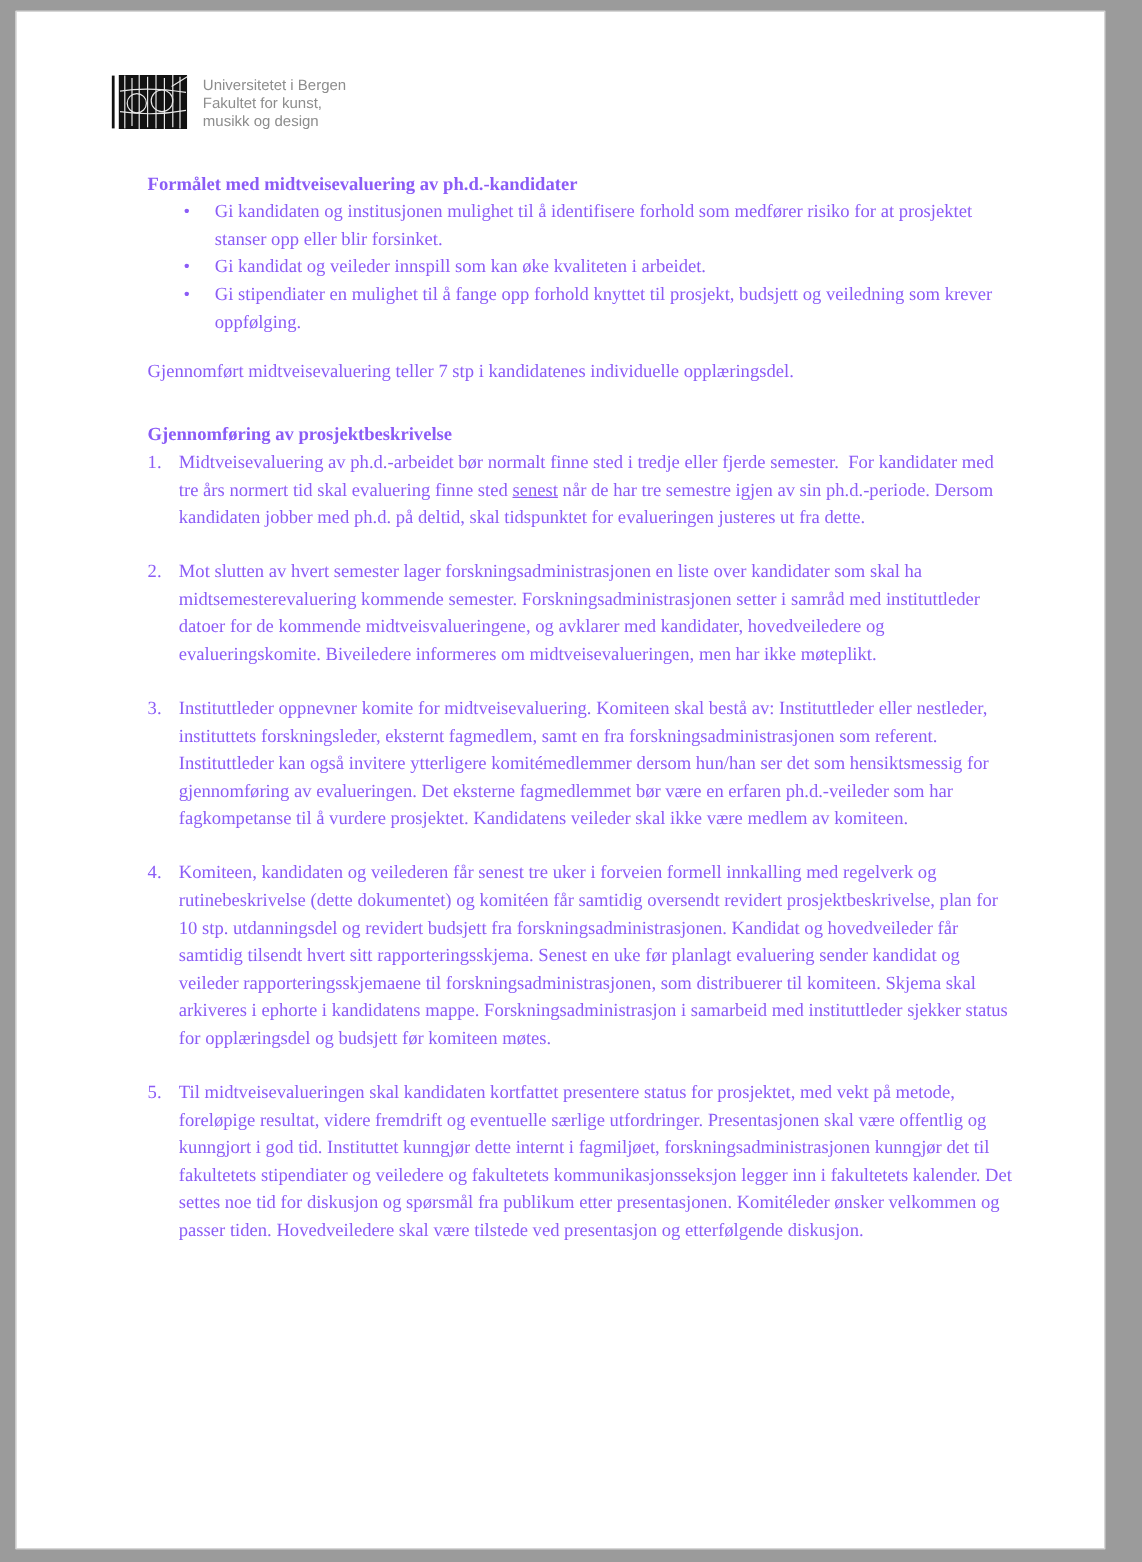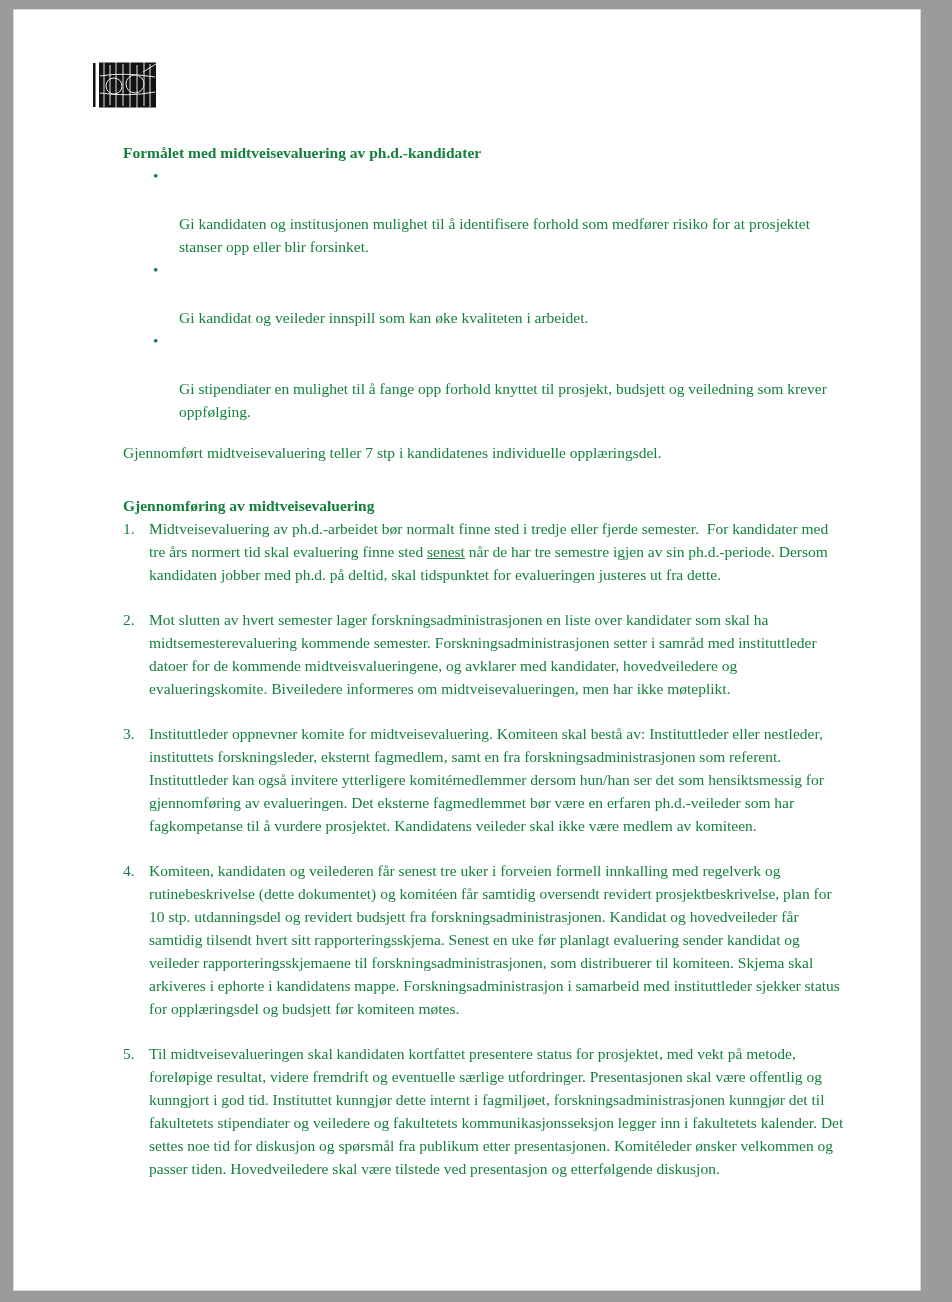"Universitetet i Bergen" div.logo-text { html: none -> <div> <div>Universitetet i Bergen</div> <div>Fakultet for kunst,</div> <div>musikk og design</div> </div> }
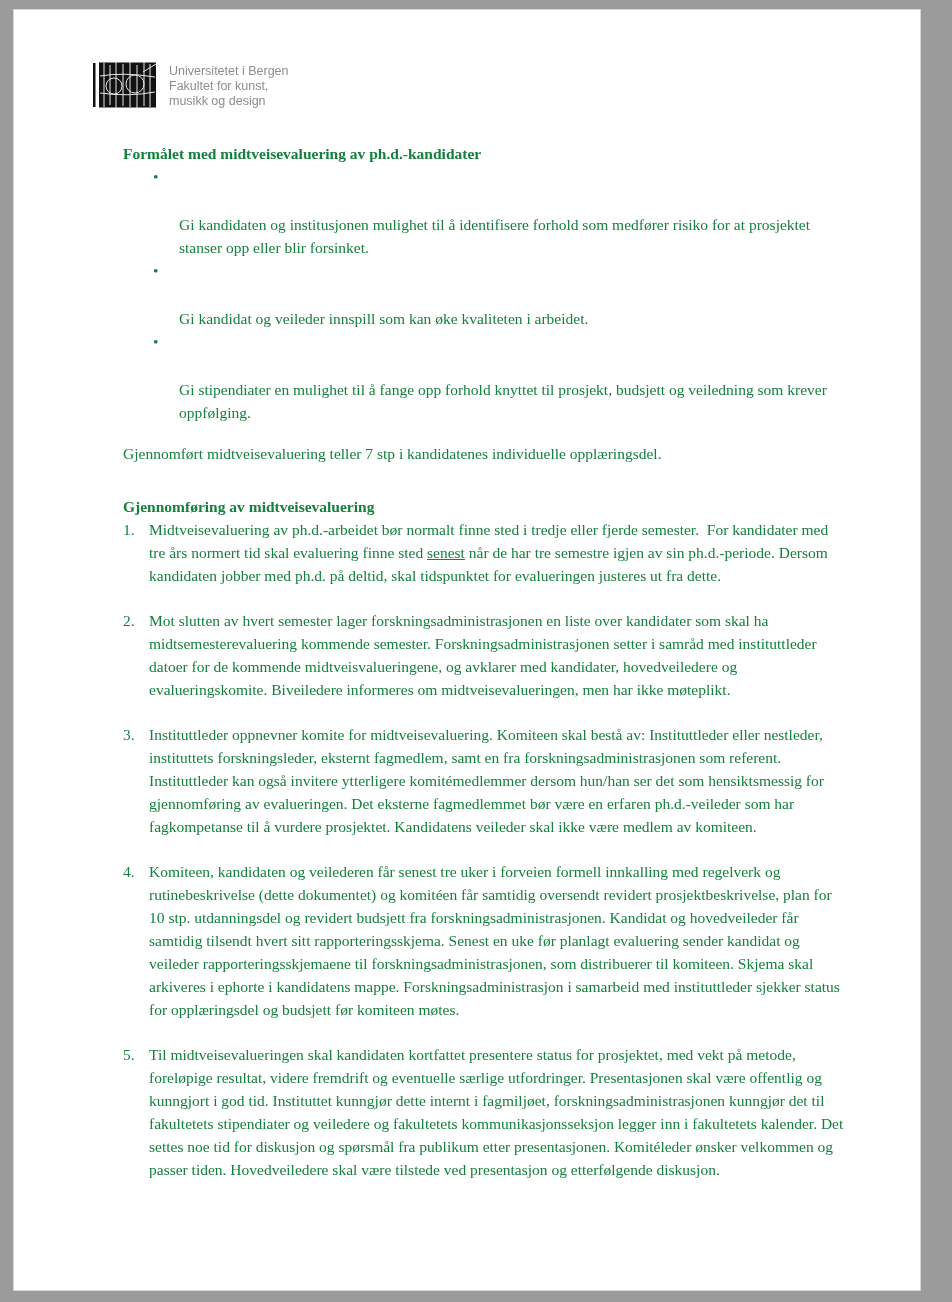"Formålet med midtveisevaluering av" .doc { color: #15803d -> #8b5cf6 }
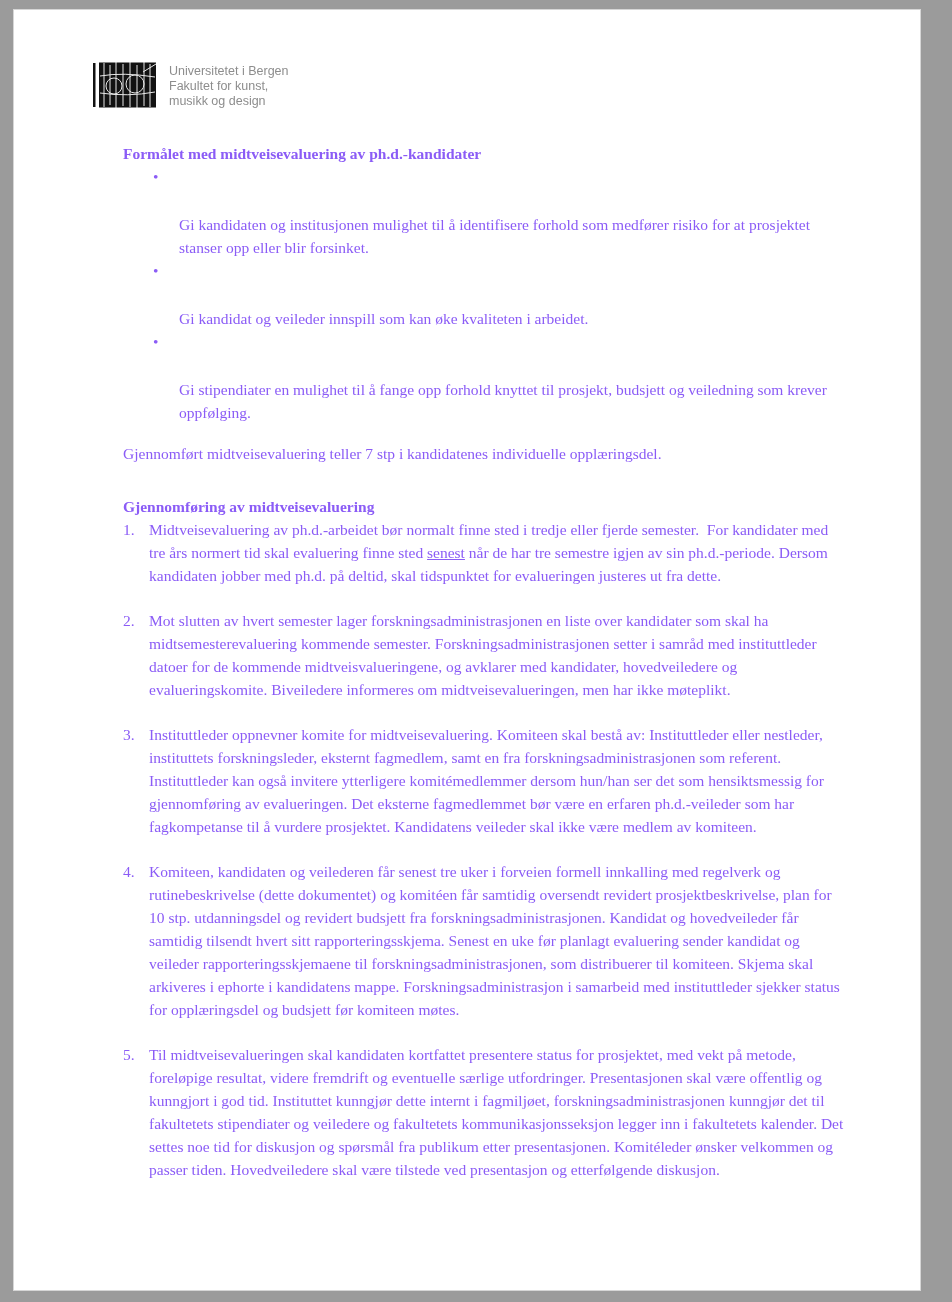"Gi kandidaten og institusjonen mulighet" .bullets .btext { margin-top: 48px -> none }
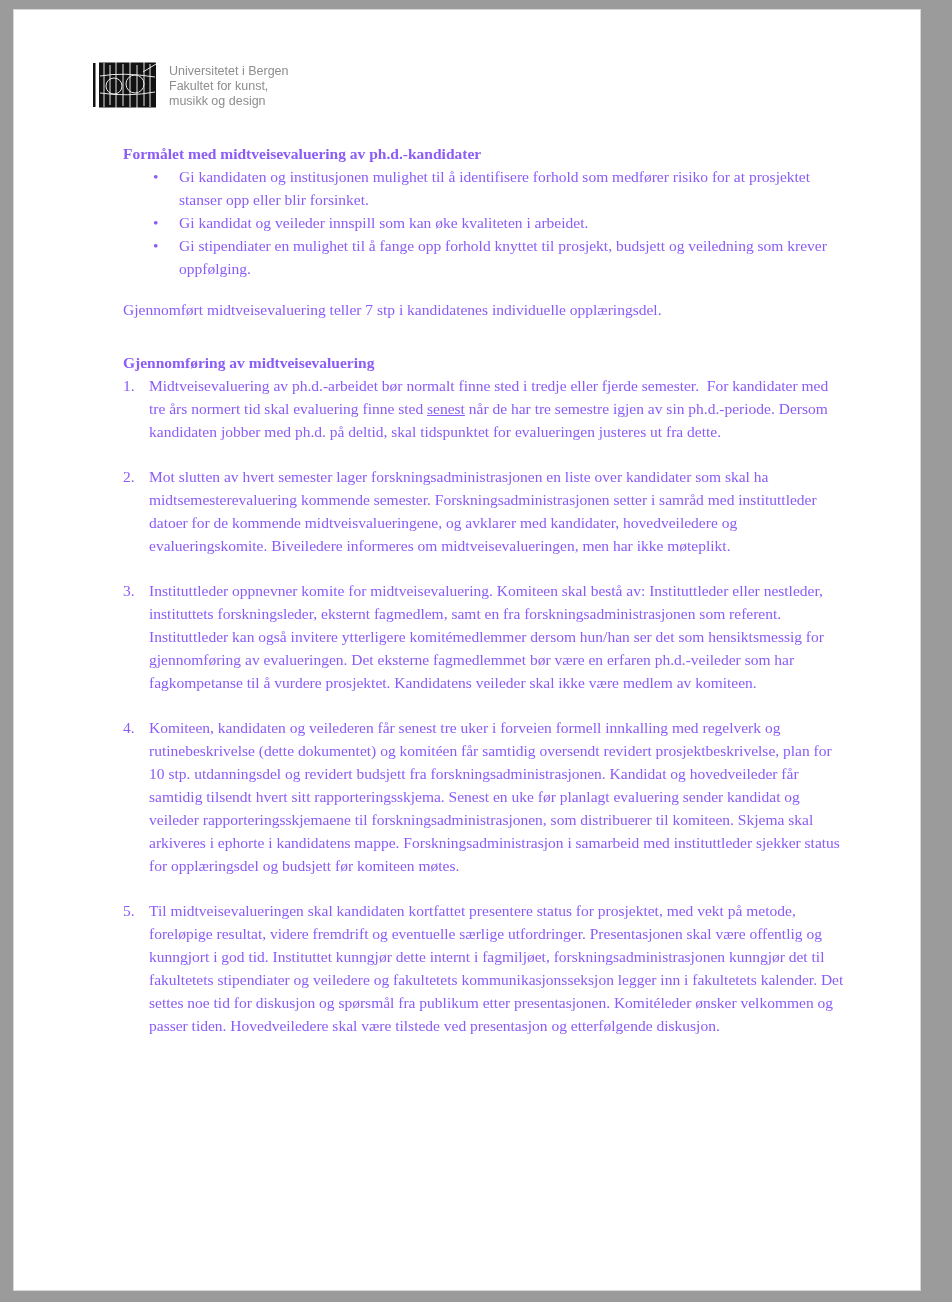"Gjennomføring av midtveisevaluering" h1.h2 { text: midtveisevaluering -> prosjektbeskrivelse }
